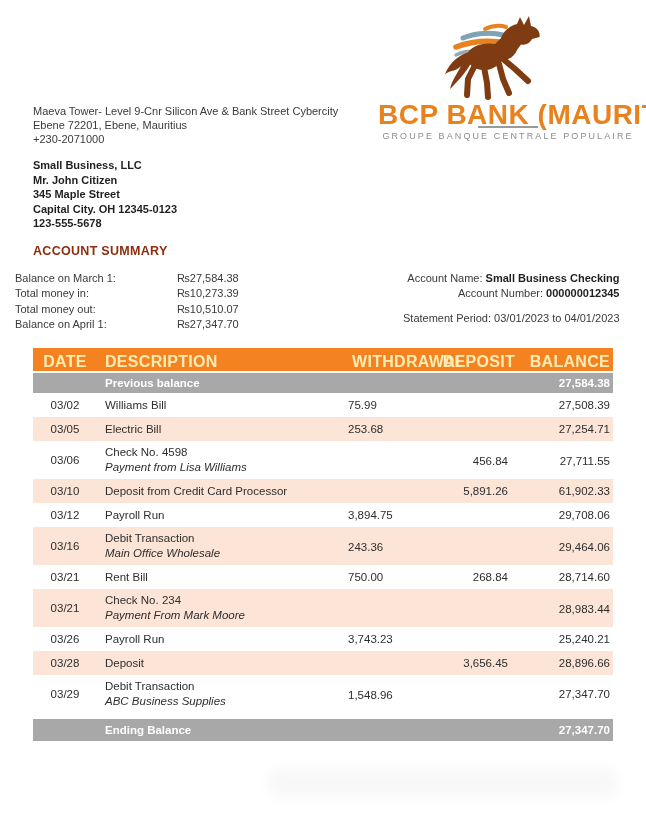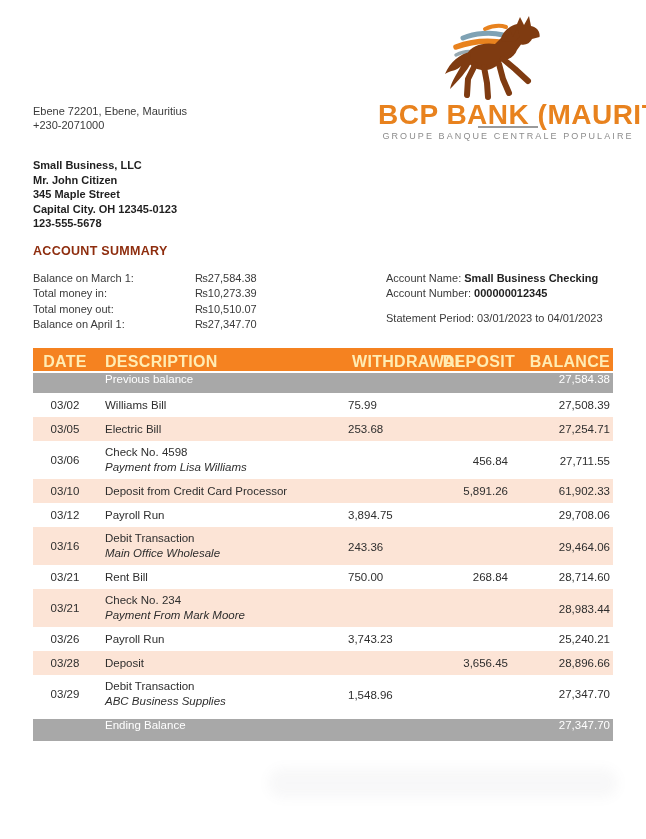"Maeva Tower- Level 9-Cnr Silicon" div { html: none -> <div>Maeva Tower- Level 9-Cnr Silicon Ave &amp; Bank Street Cybercity</div> }
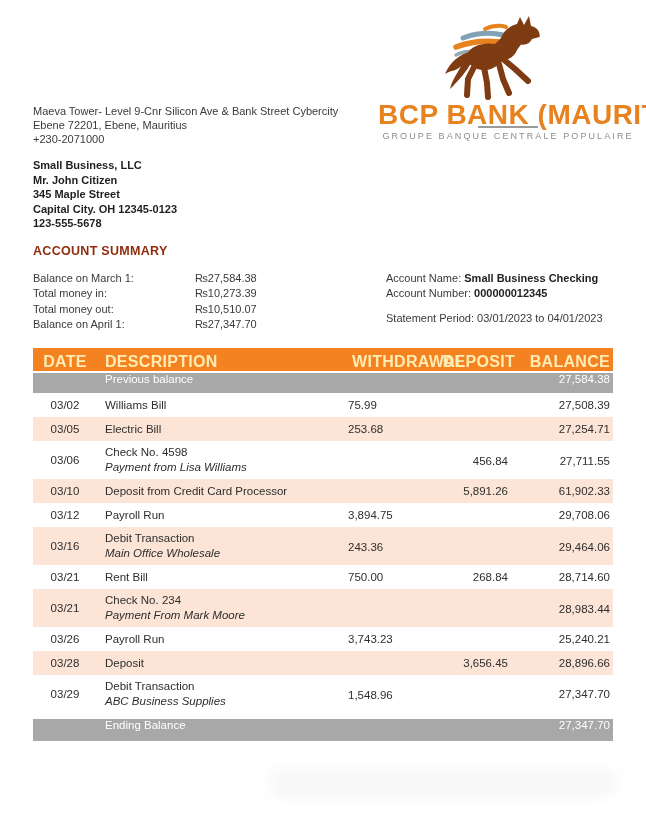"Balance on March 1: ₨27,584.38" .summary-table { left: 33px -> 15px }
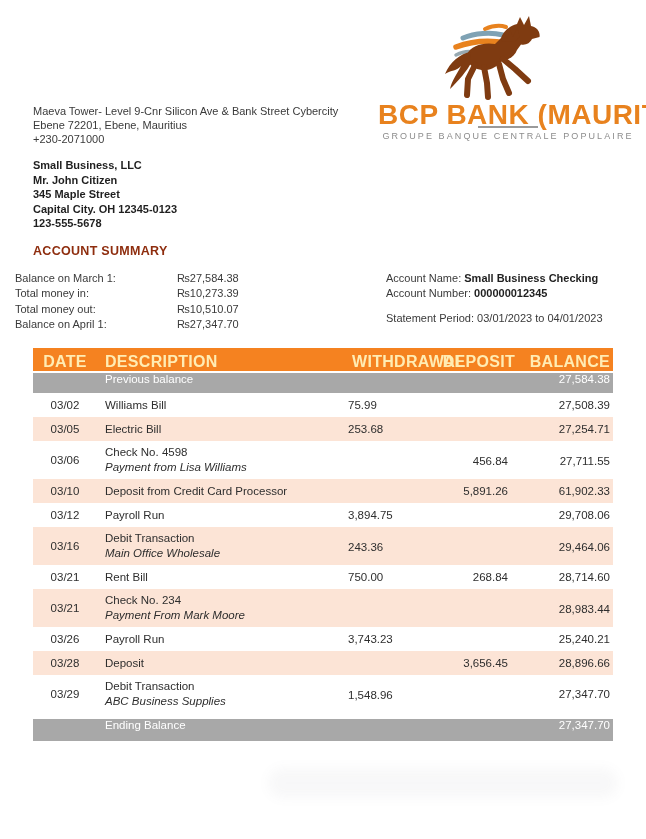"Account Name: Small Business Checking" .account-info { left: 386px -> 403px; text-align: none -> right }
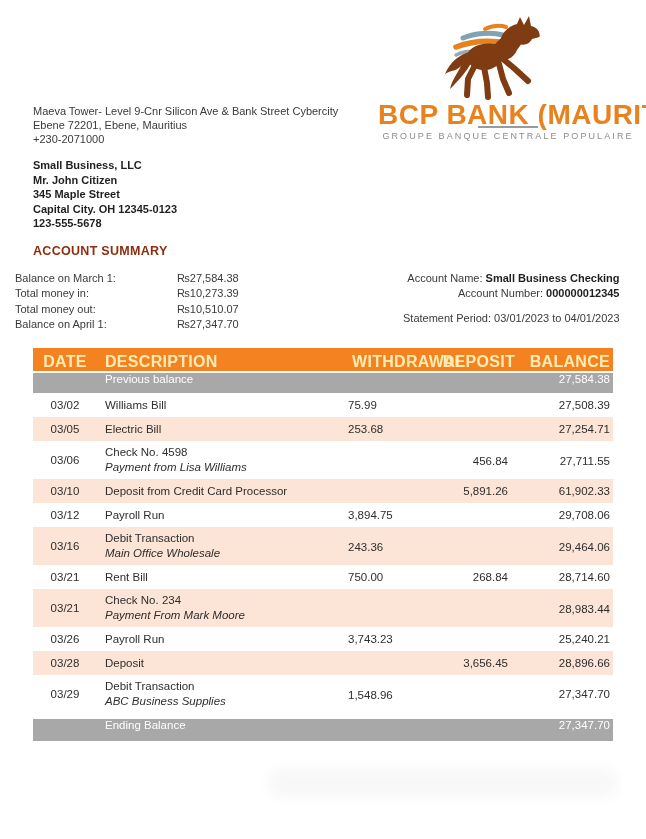"Previous balance" .t-band { align-items: flex-start -> center; font-weight: normal -> bold }
